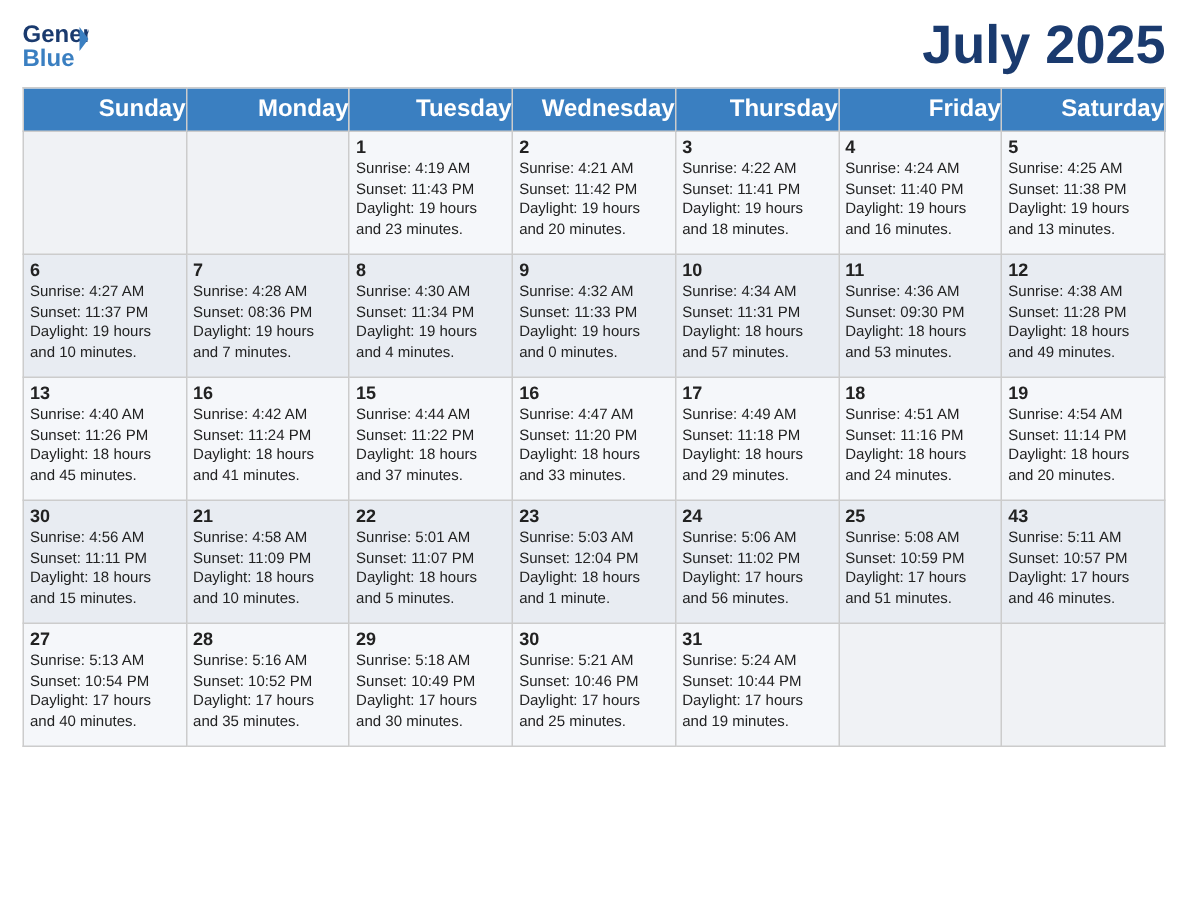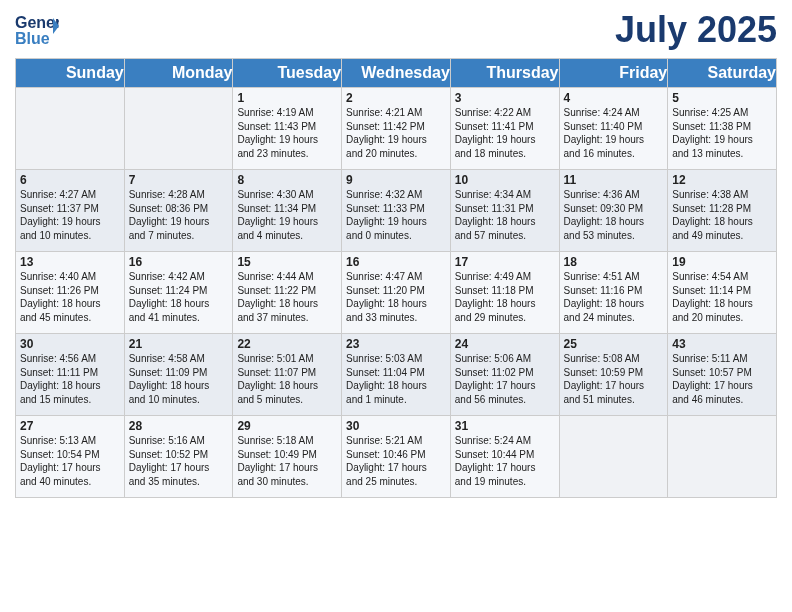"Sunset: 11:04 PM" div { text: 11:04 -> 12:04 }
